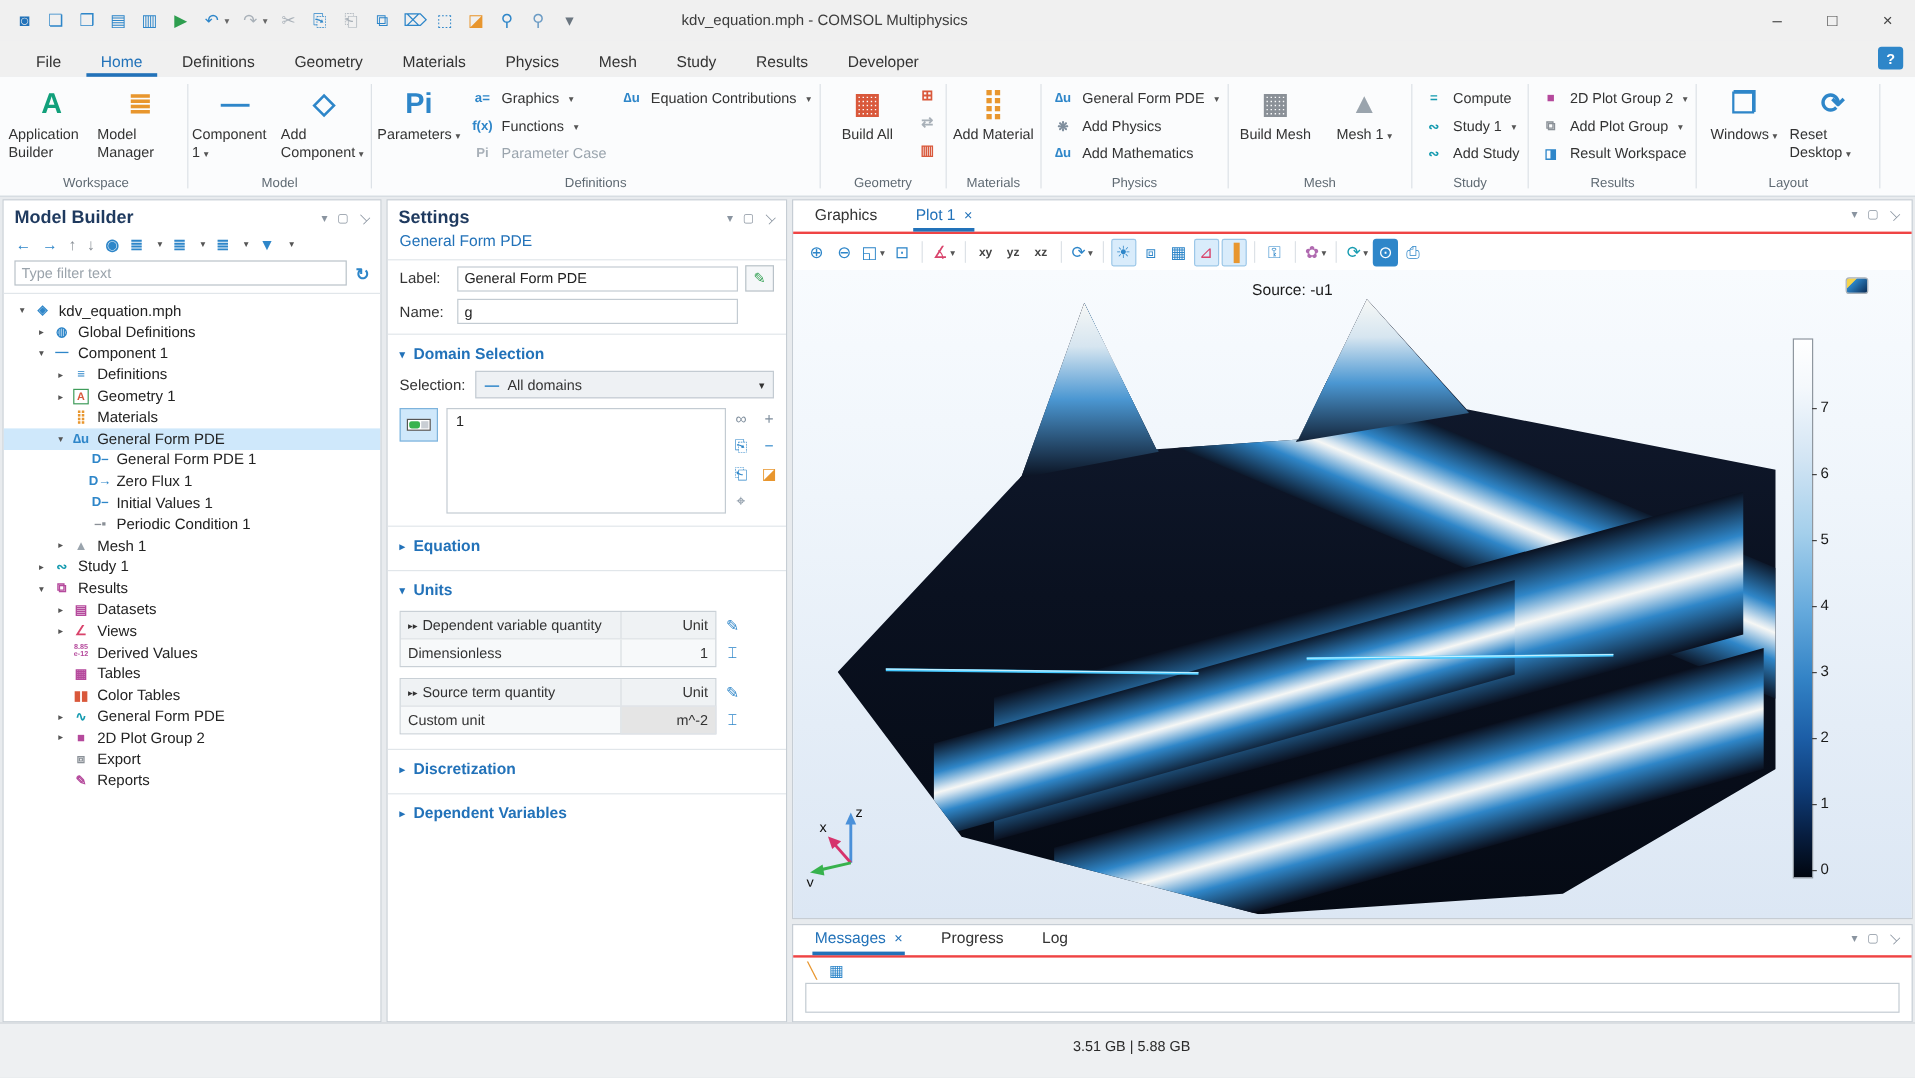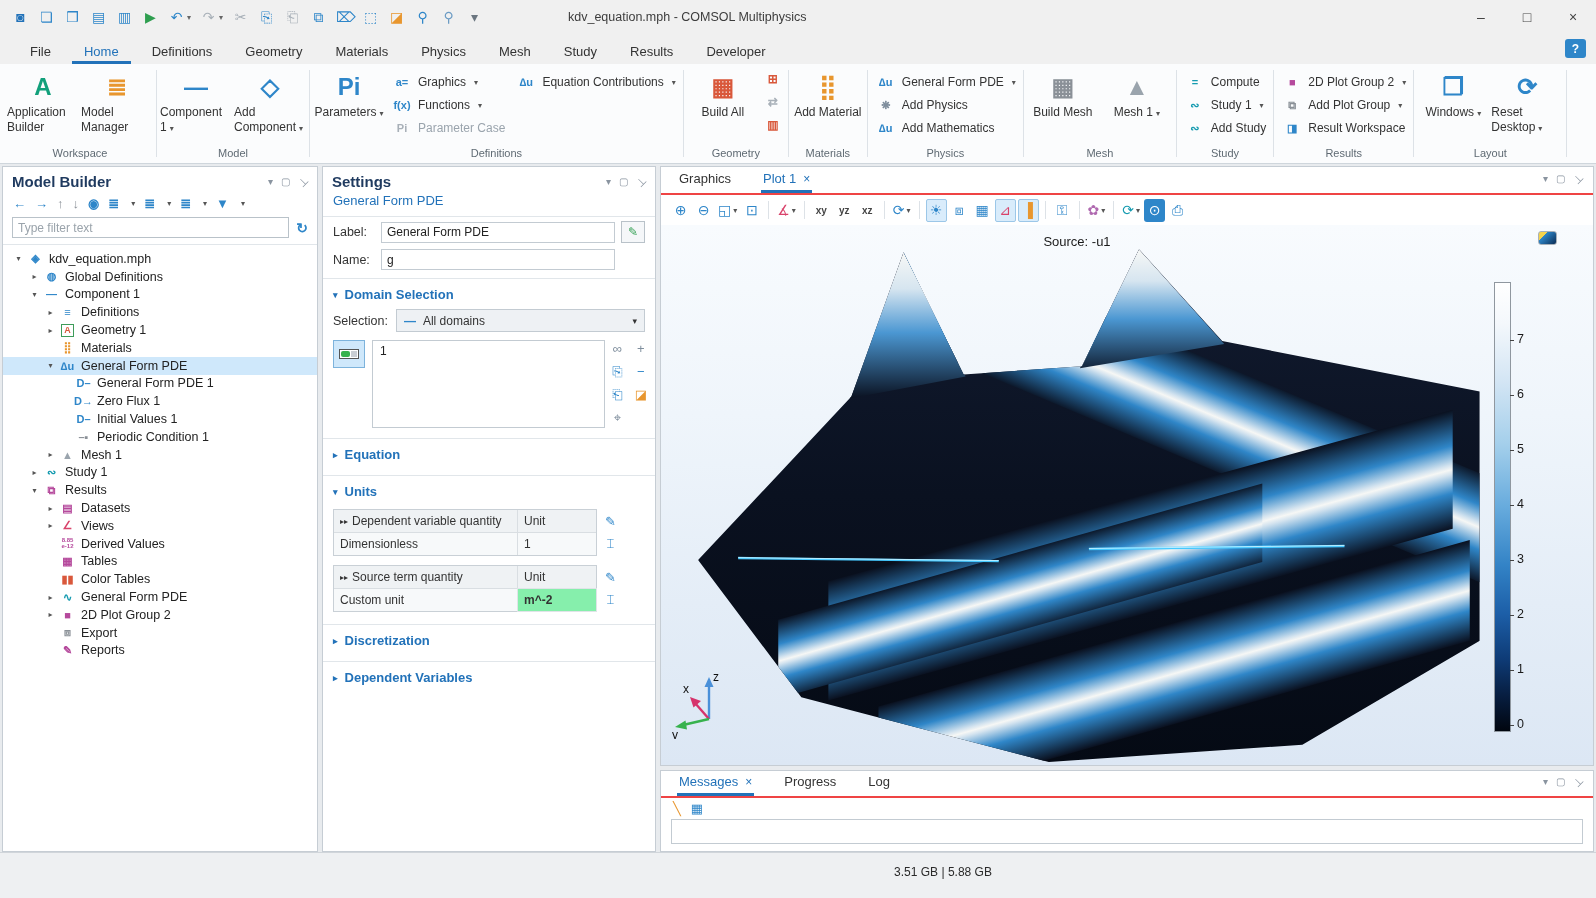"Unit" .utable .cell2 { text-align: none -> right }
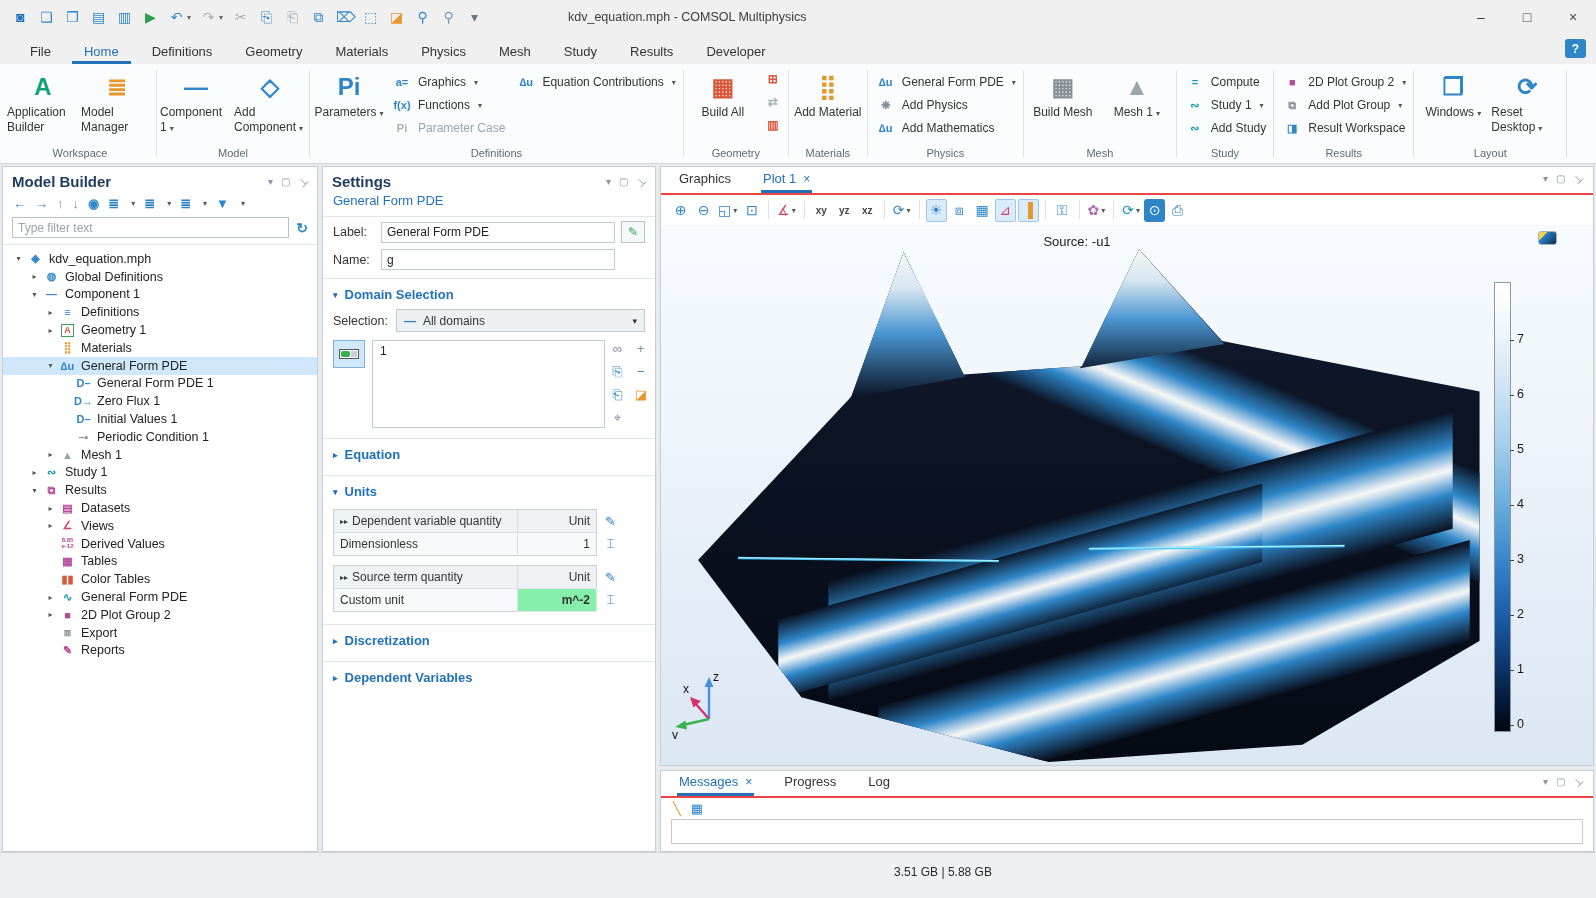"m^-2" .utable .editable { background: #86efac -> #e5e5e5; font-weight: bold -> none }
